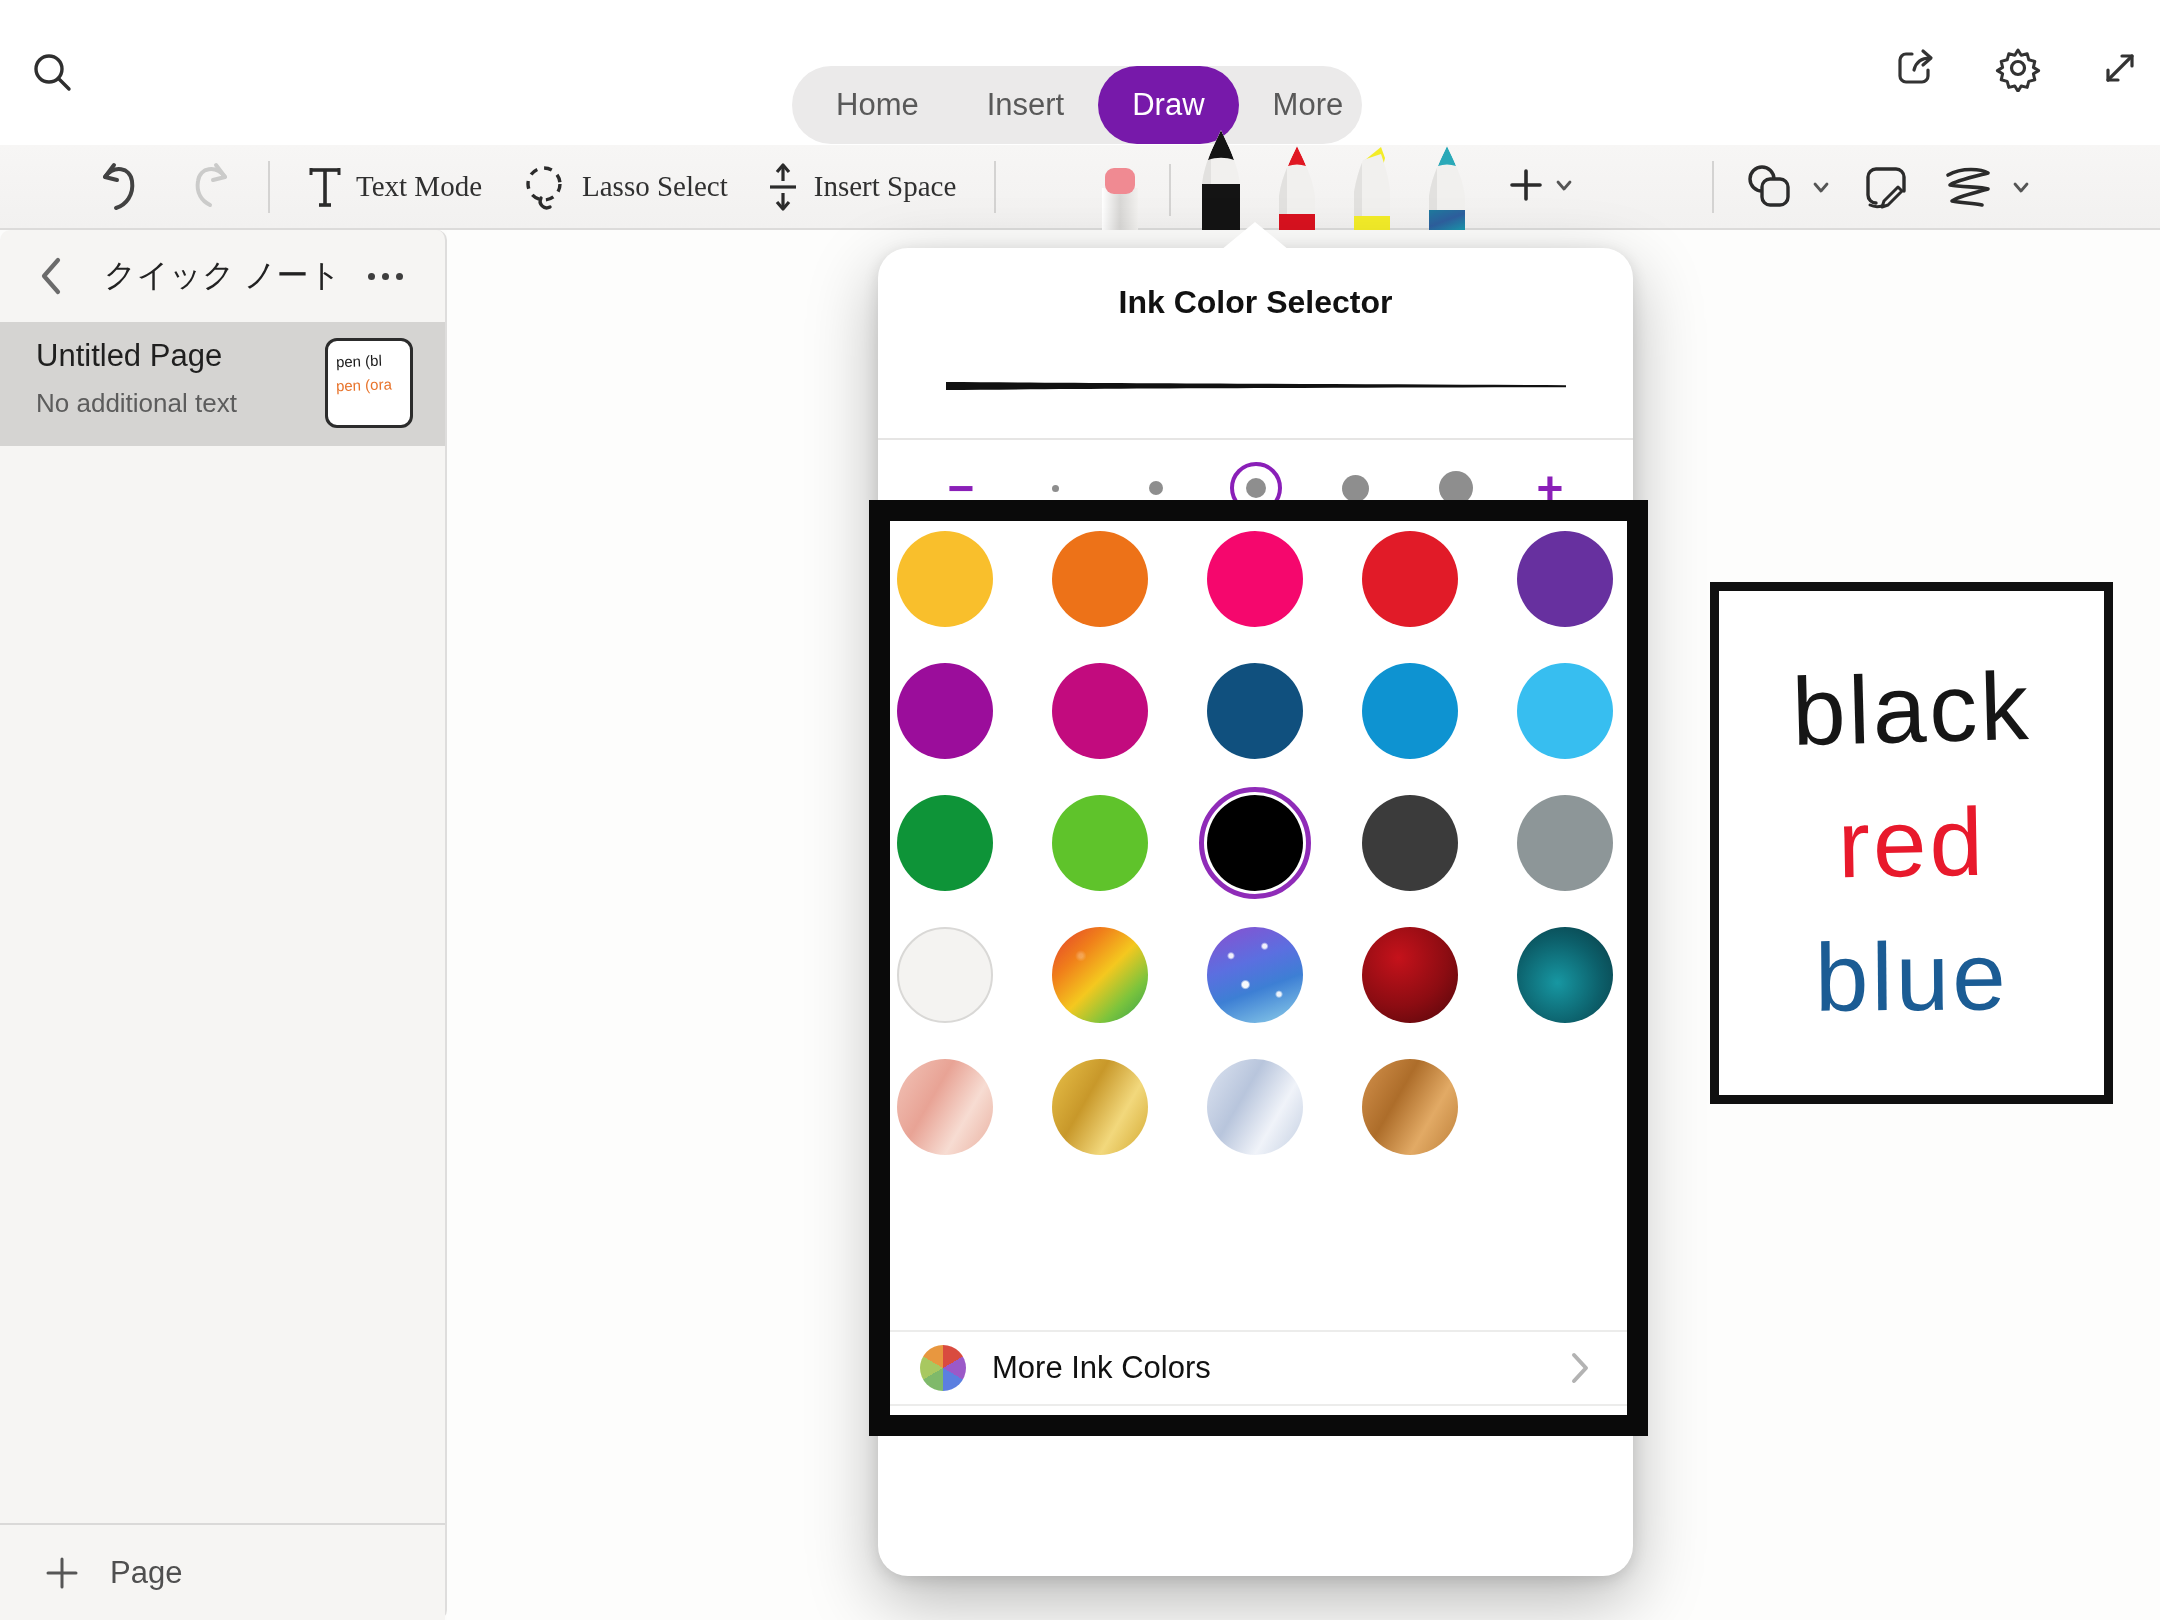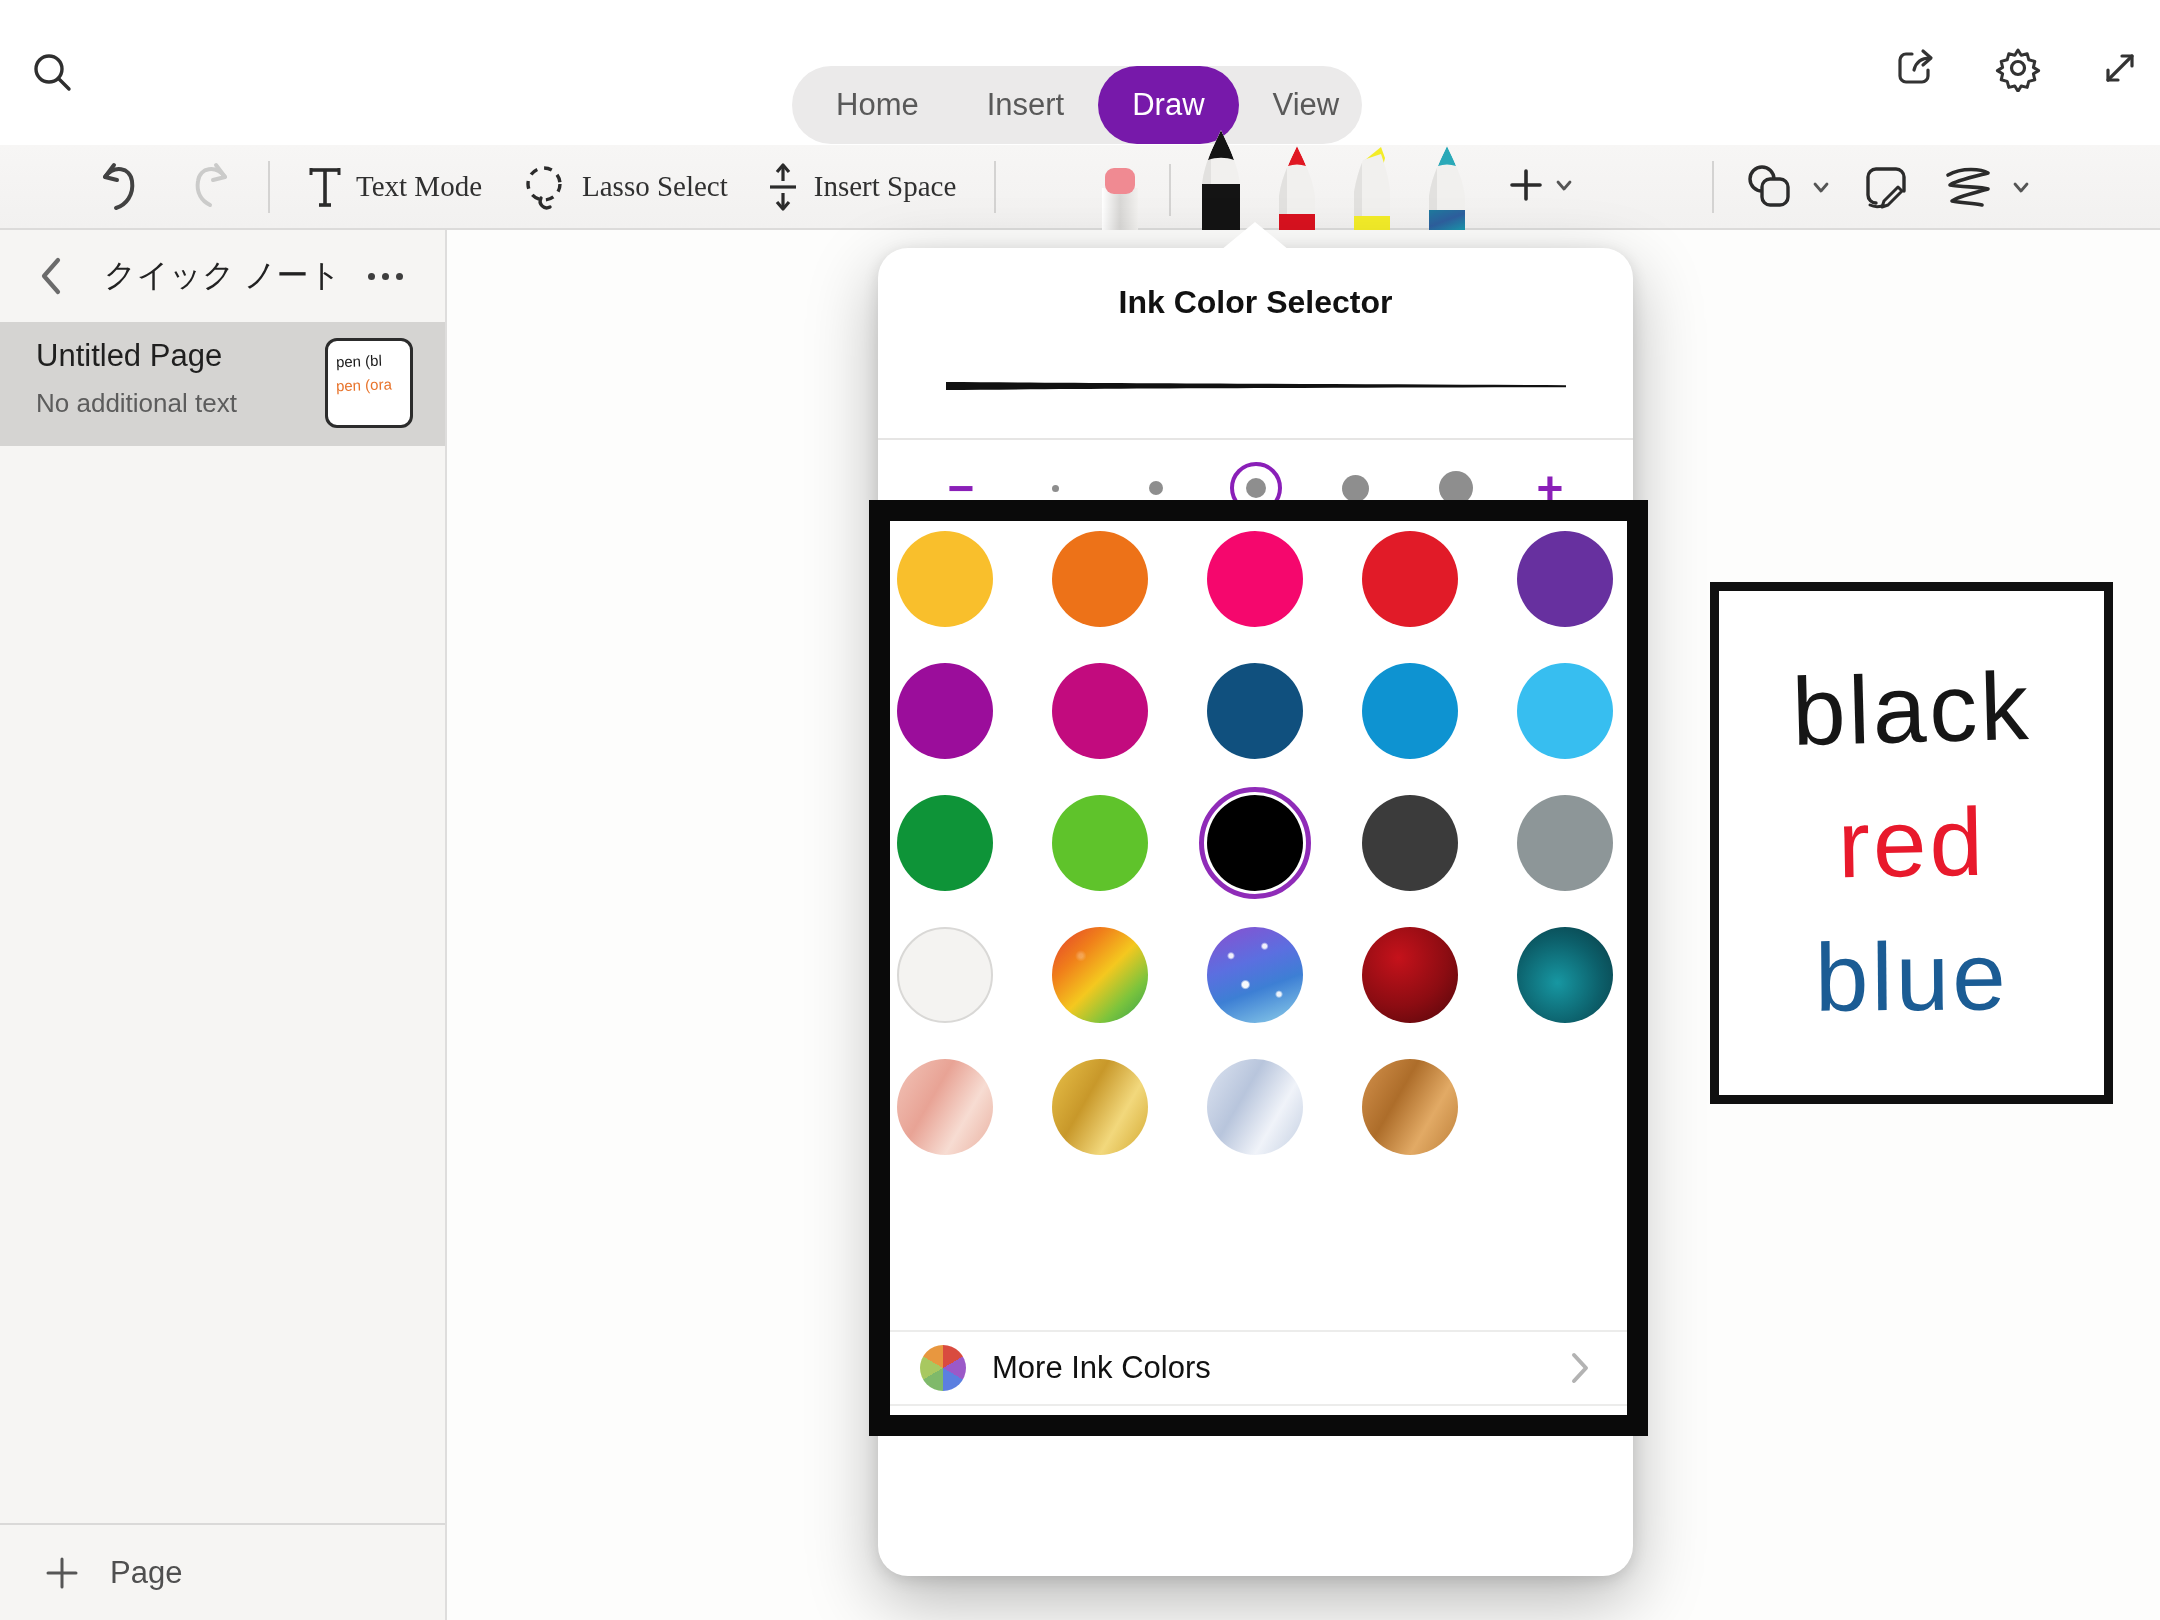"View" div.tab { text: View -> More }
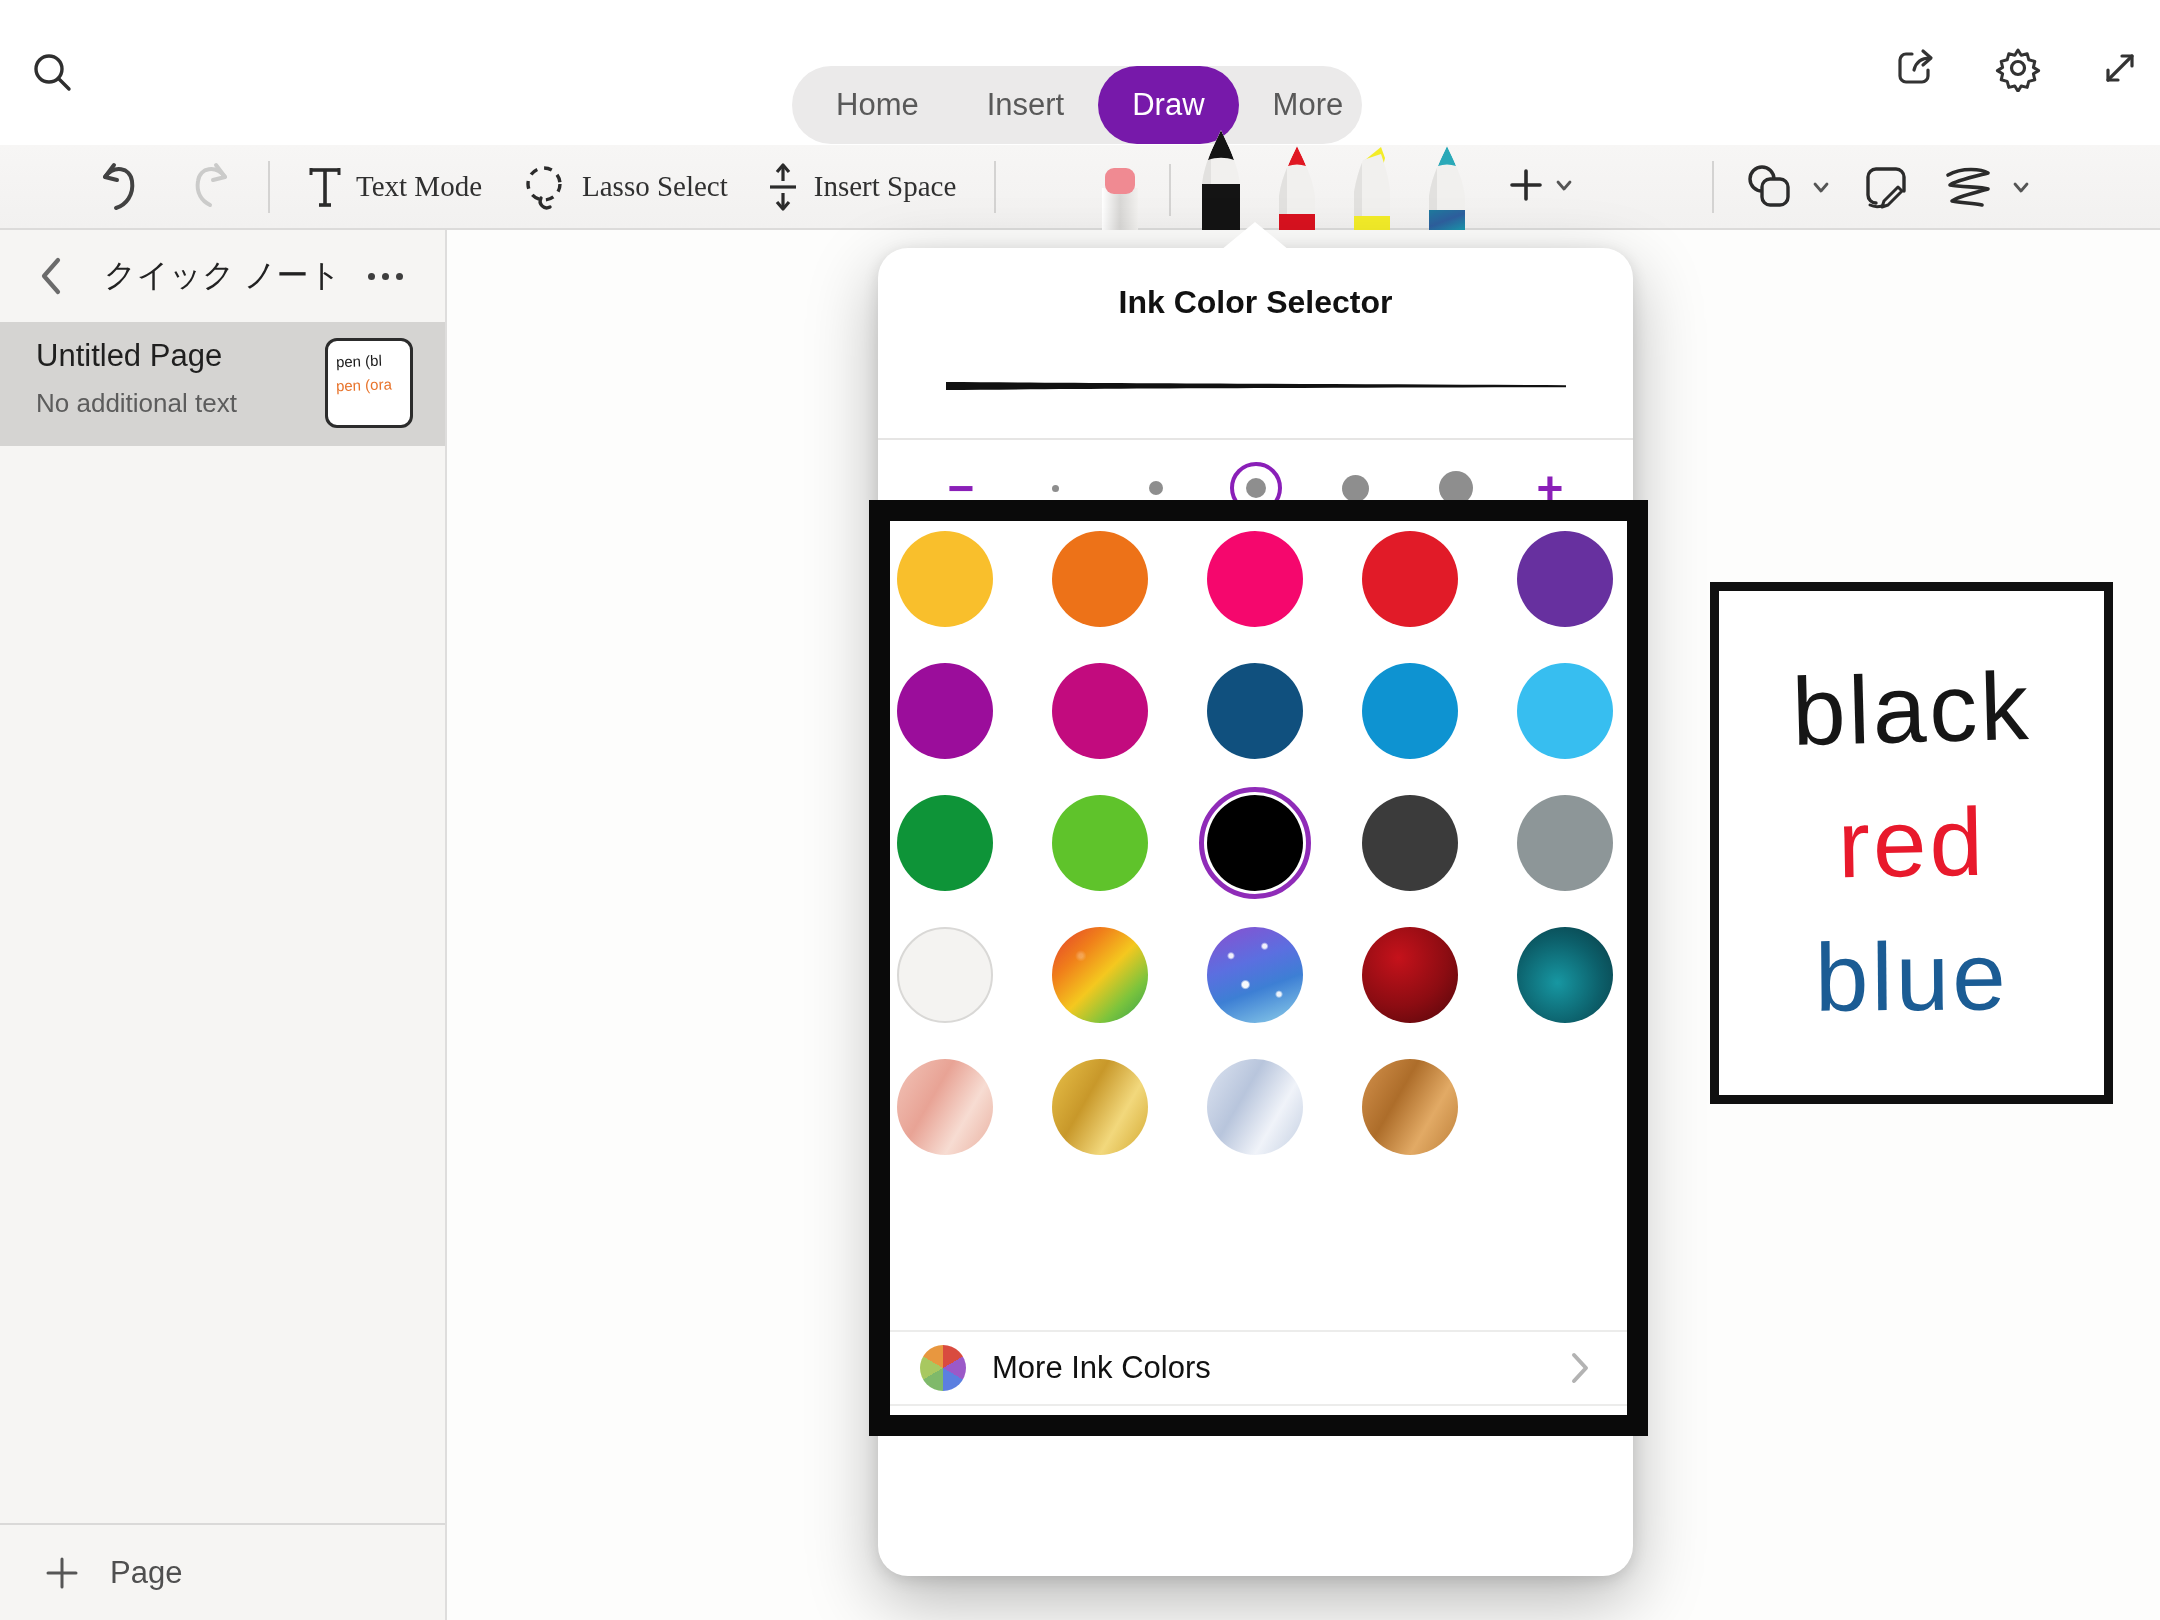"クイック ノート" .sidebar { border-radius: none -> 10px }
